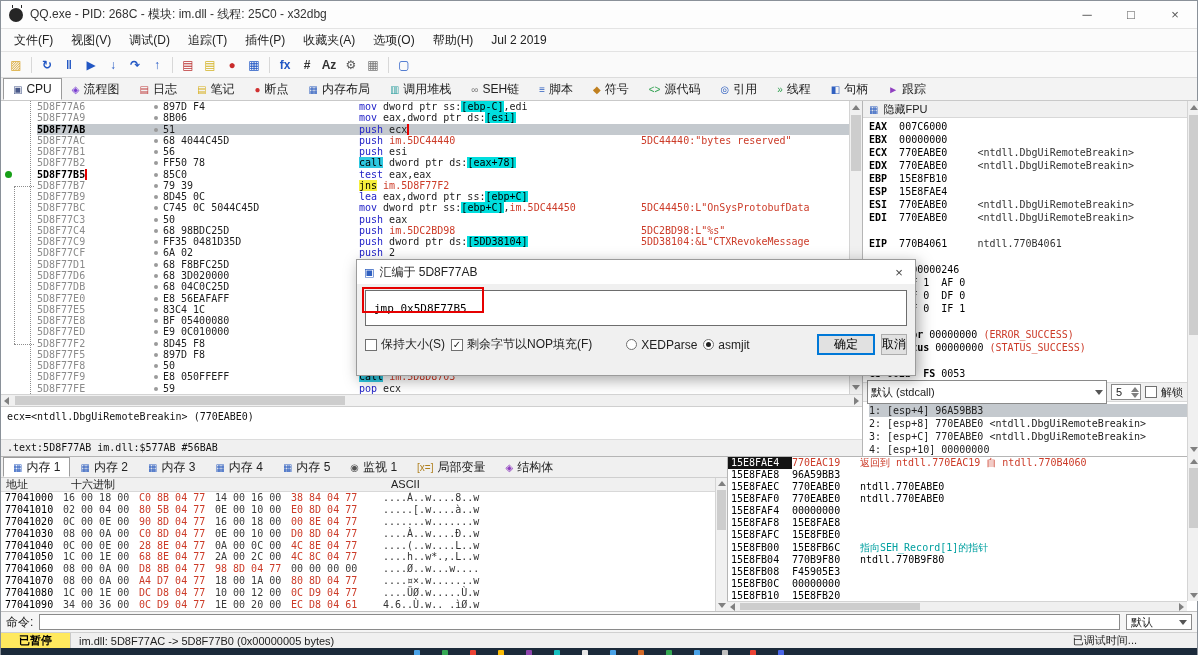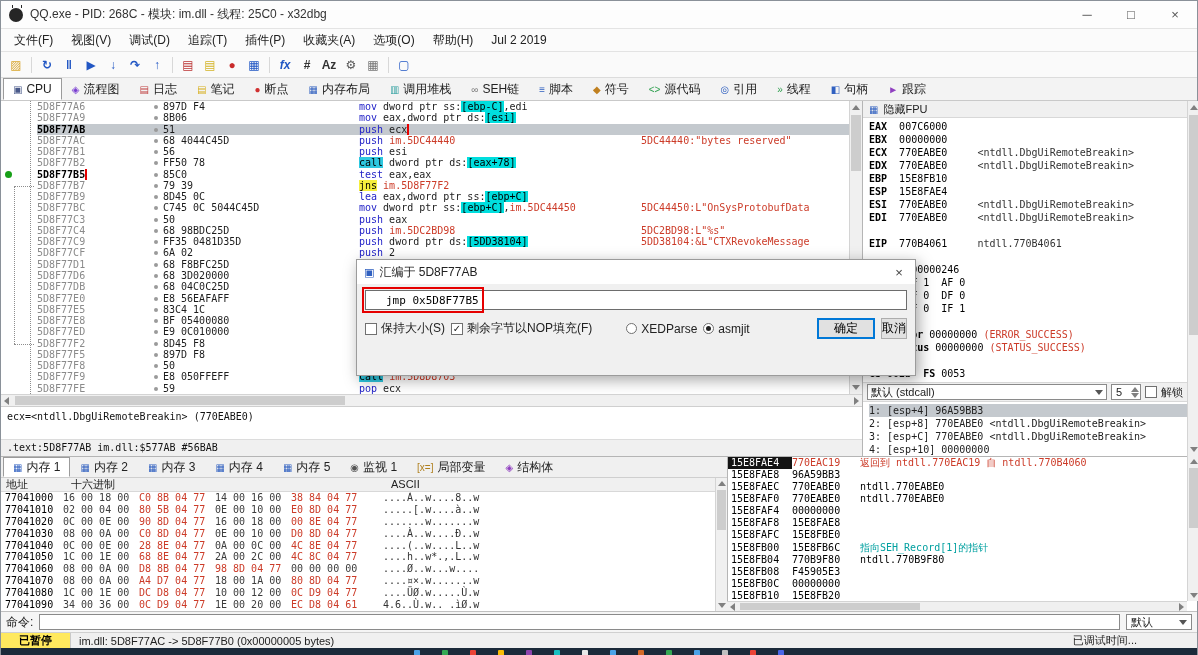"fx" div.tb-btn { font-style: italic -> none }
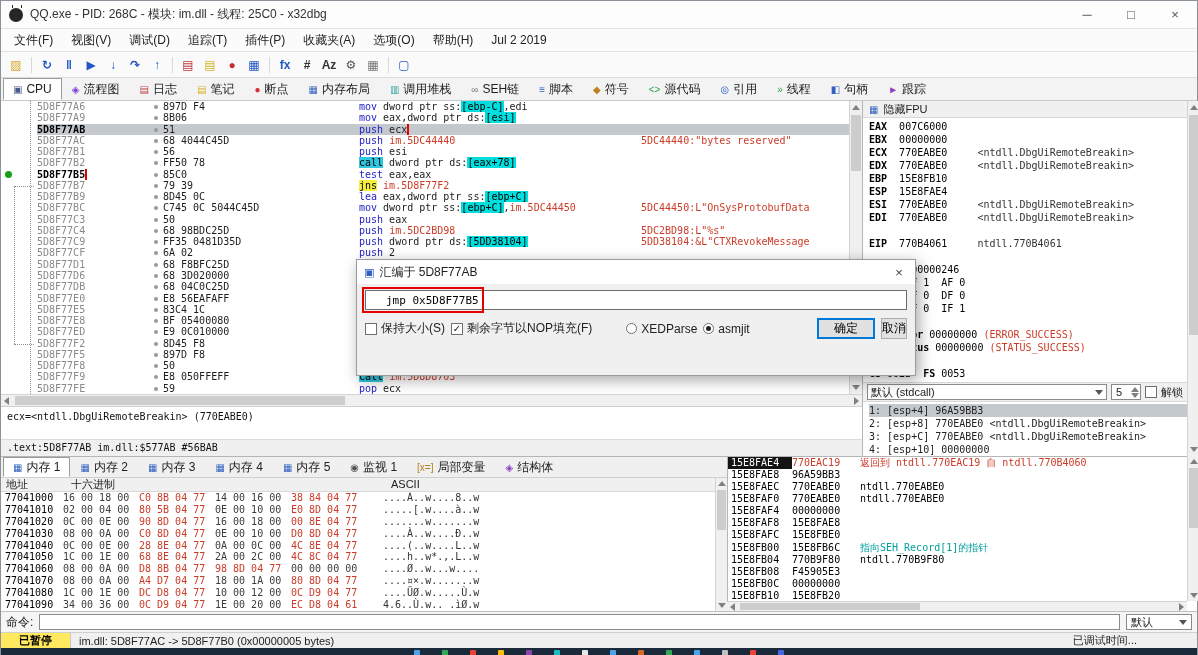"jmp 0x5D8F77B5" .dlg-input { height: 20px -> 36px; padding: 0 20px -> 0 8px }
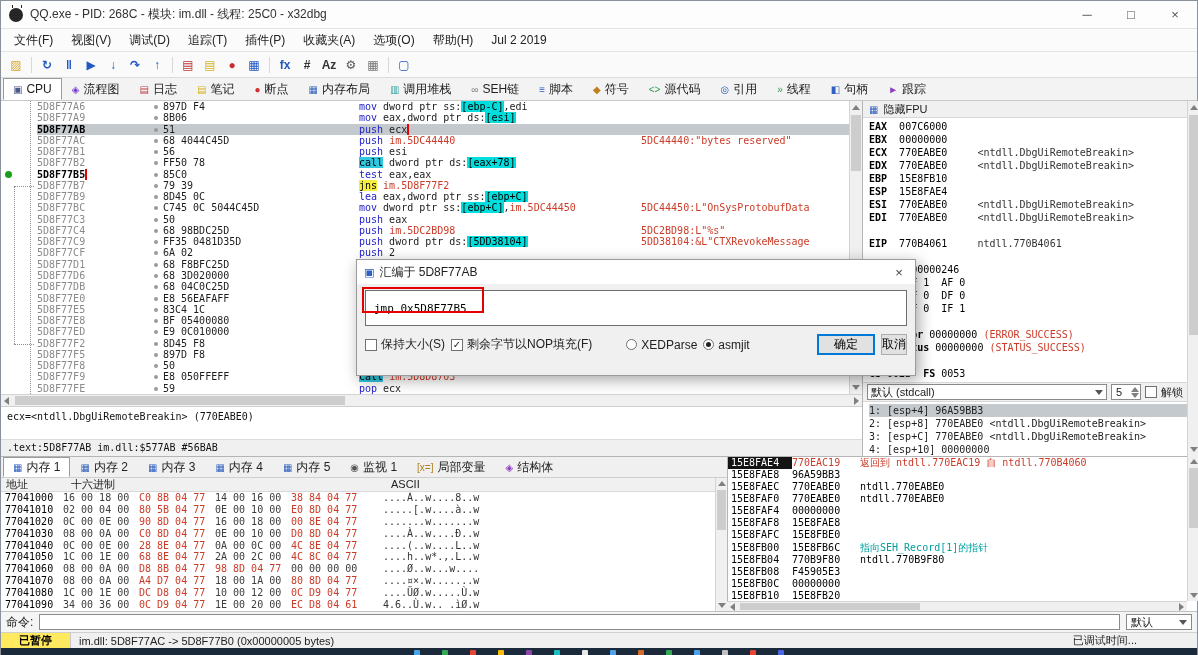"默认 (stdcall)" #conv-combo { height: 16px -> 24px }
